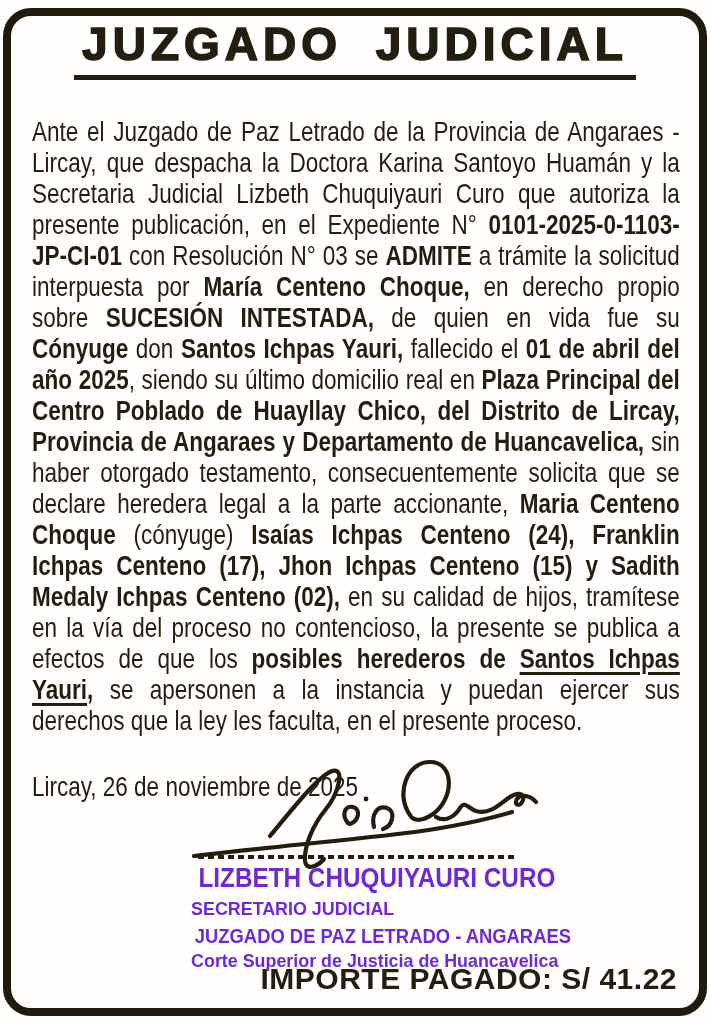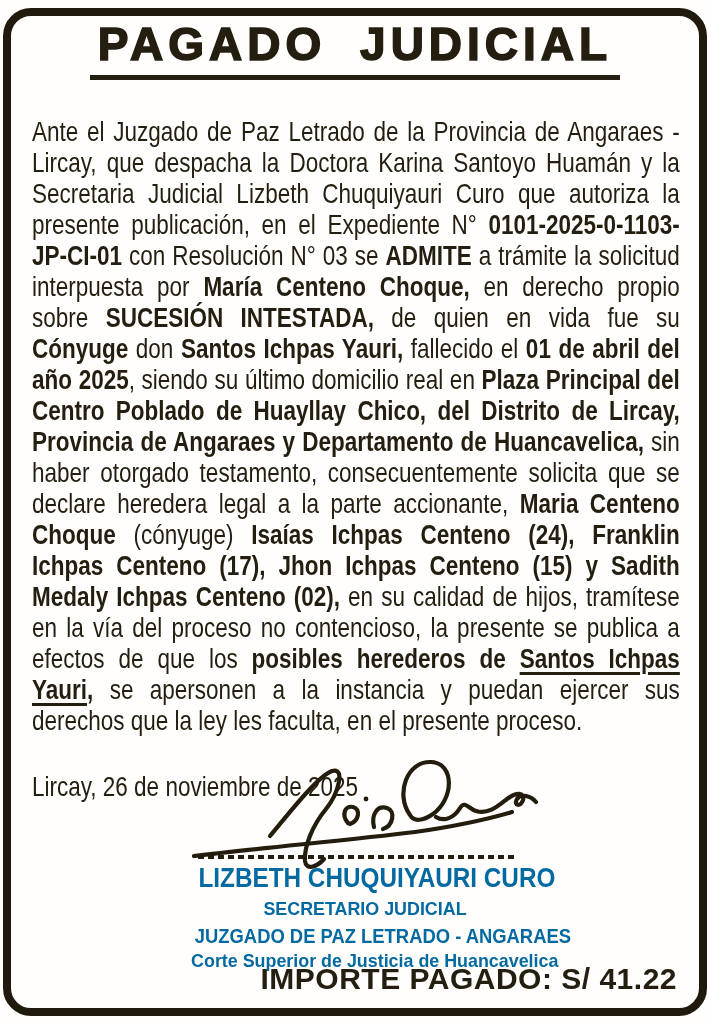"PAGADO JUDICIAL" span.title { text: PAGADO -> JUZGADO }
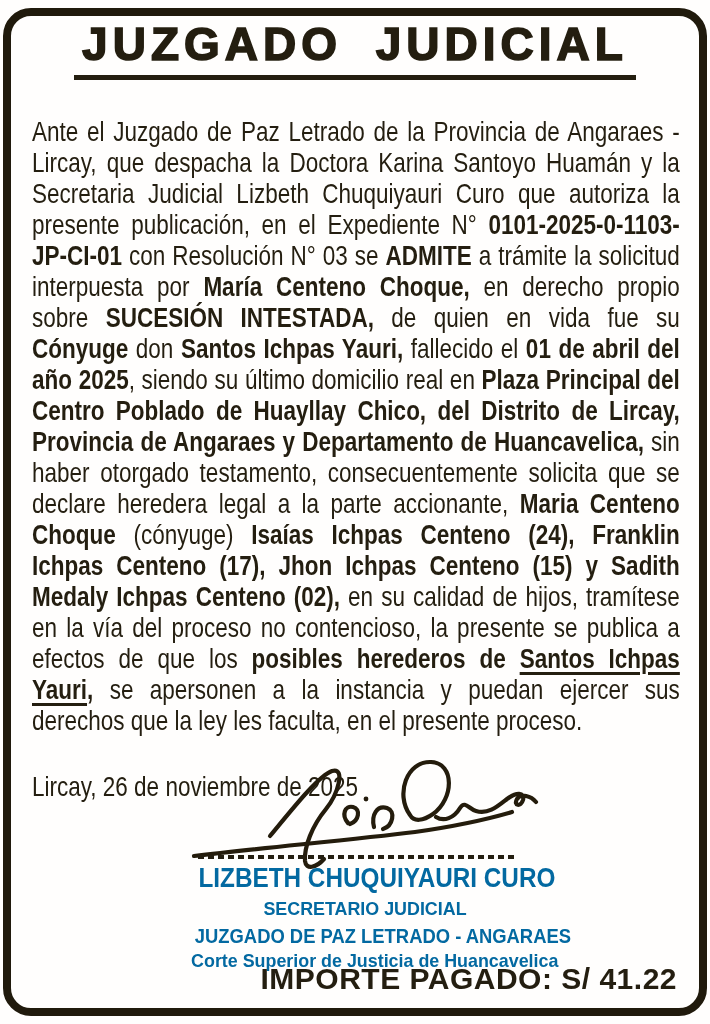"LIZBETH CHUQUIYAURI CURO" .stamp { color: #0369a1 -> #6d28d9; text-align: center -> none }
